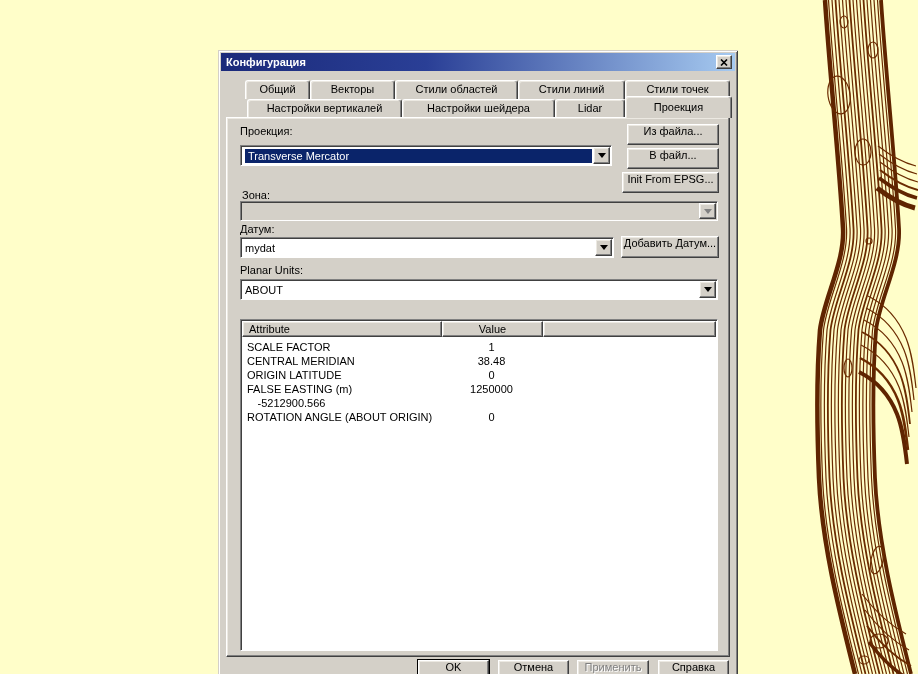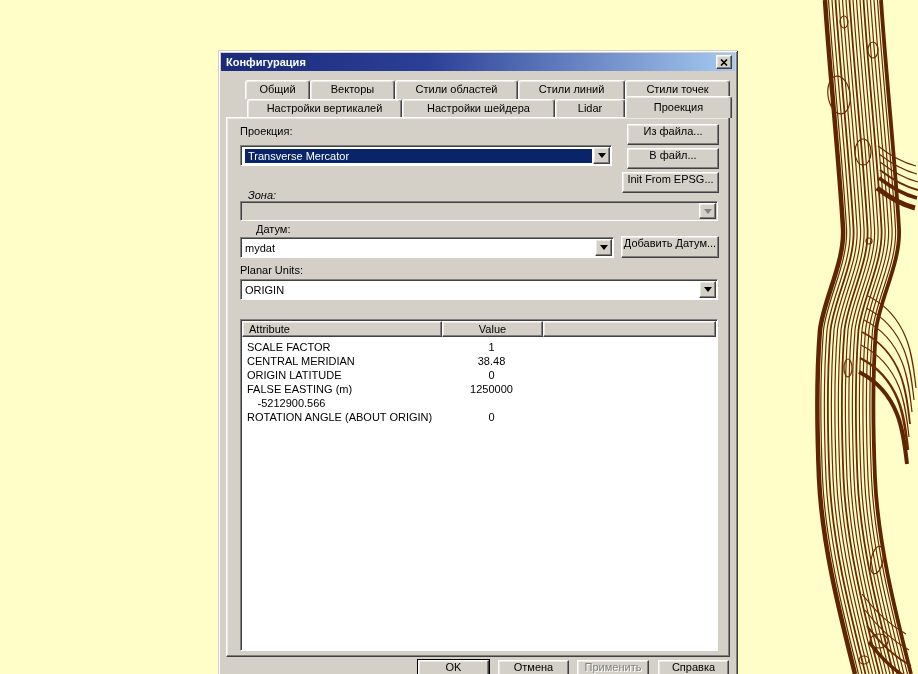"Зона:" div.lbl { font-style: italic -> none; left: 30px -> 24px }
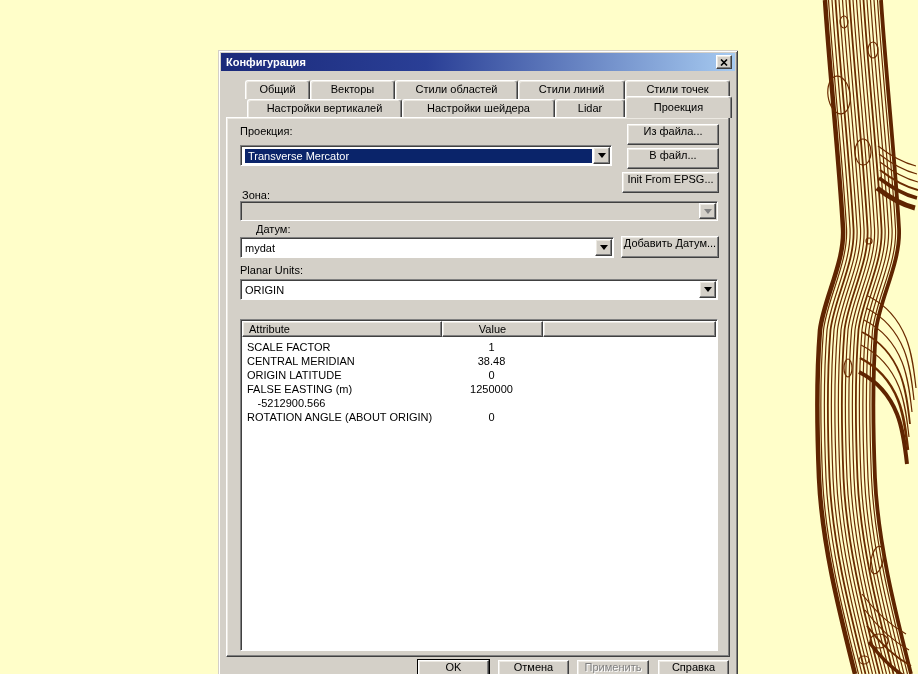"Датум:" div.lbl { margin-left: 16px -> none }
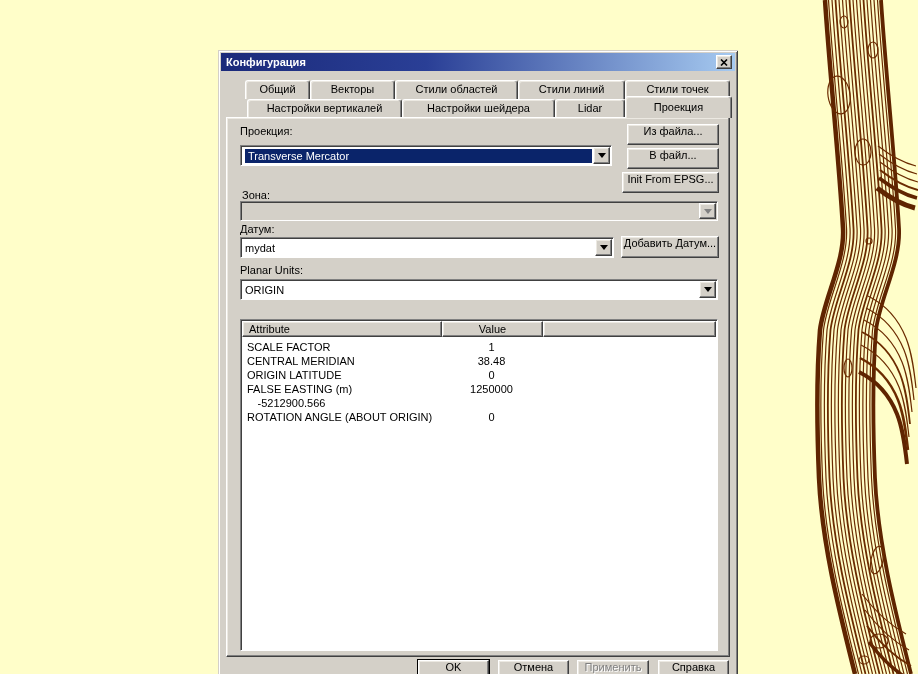"ORIGIN" span { text: ORIGIN -> ABOUT }
